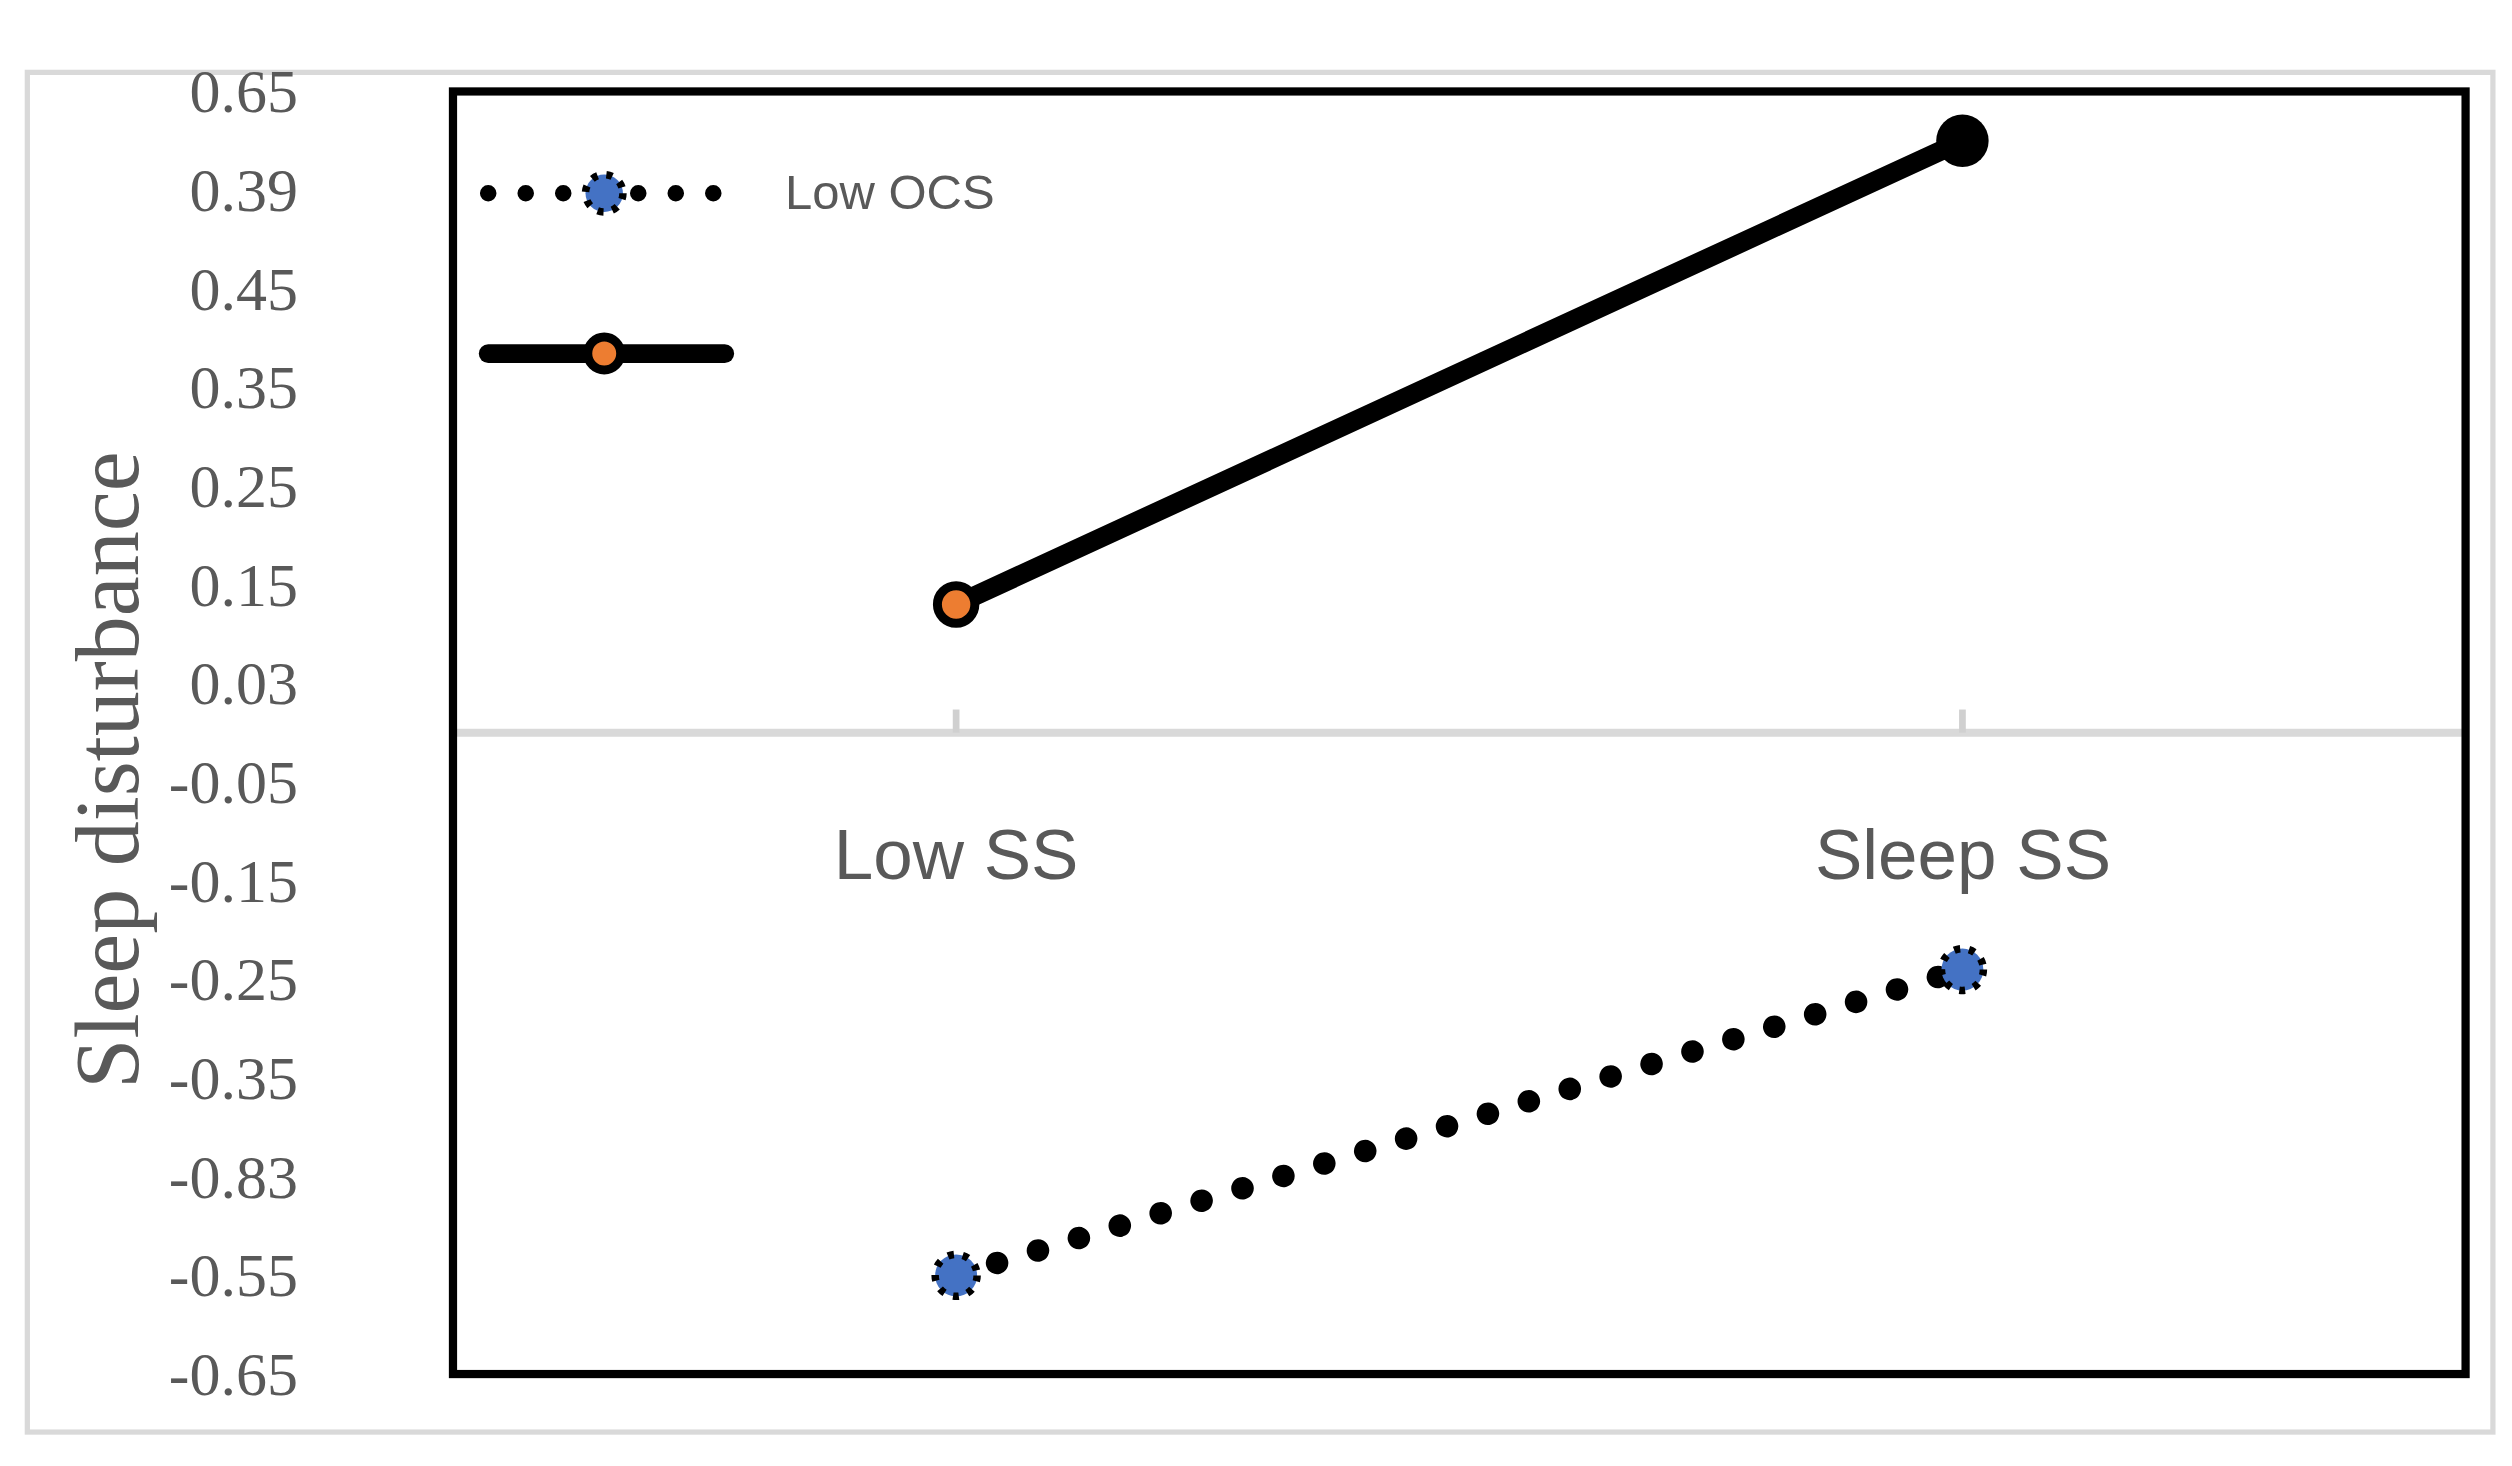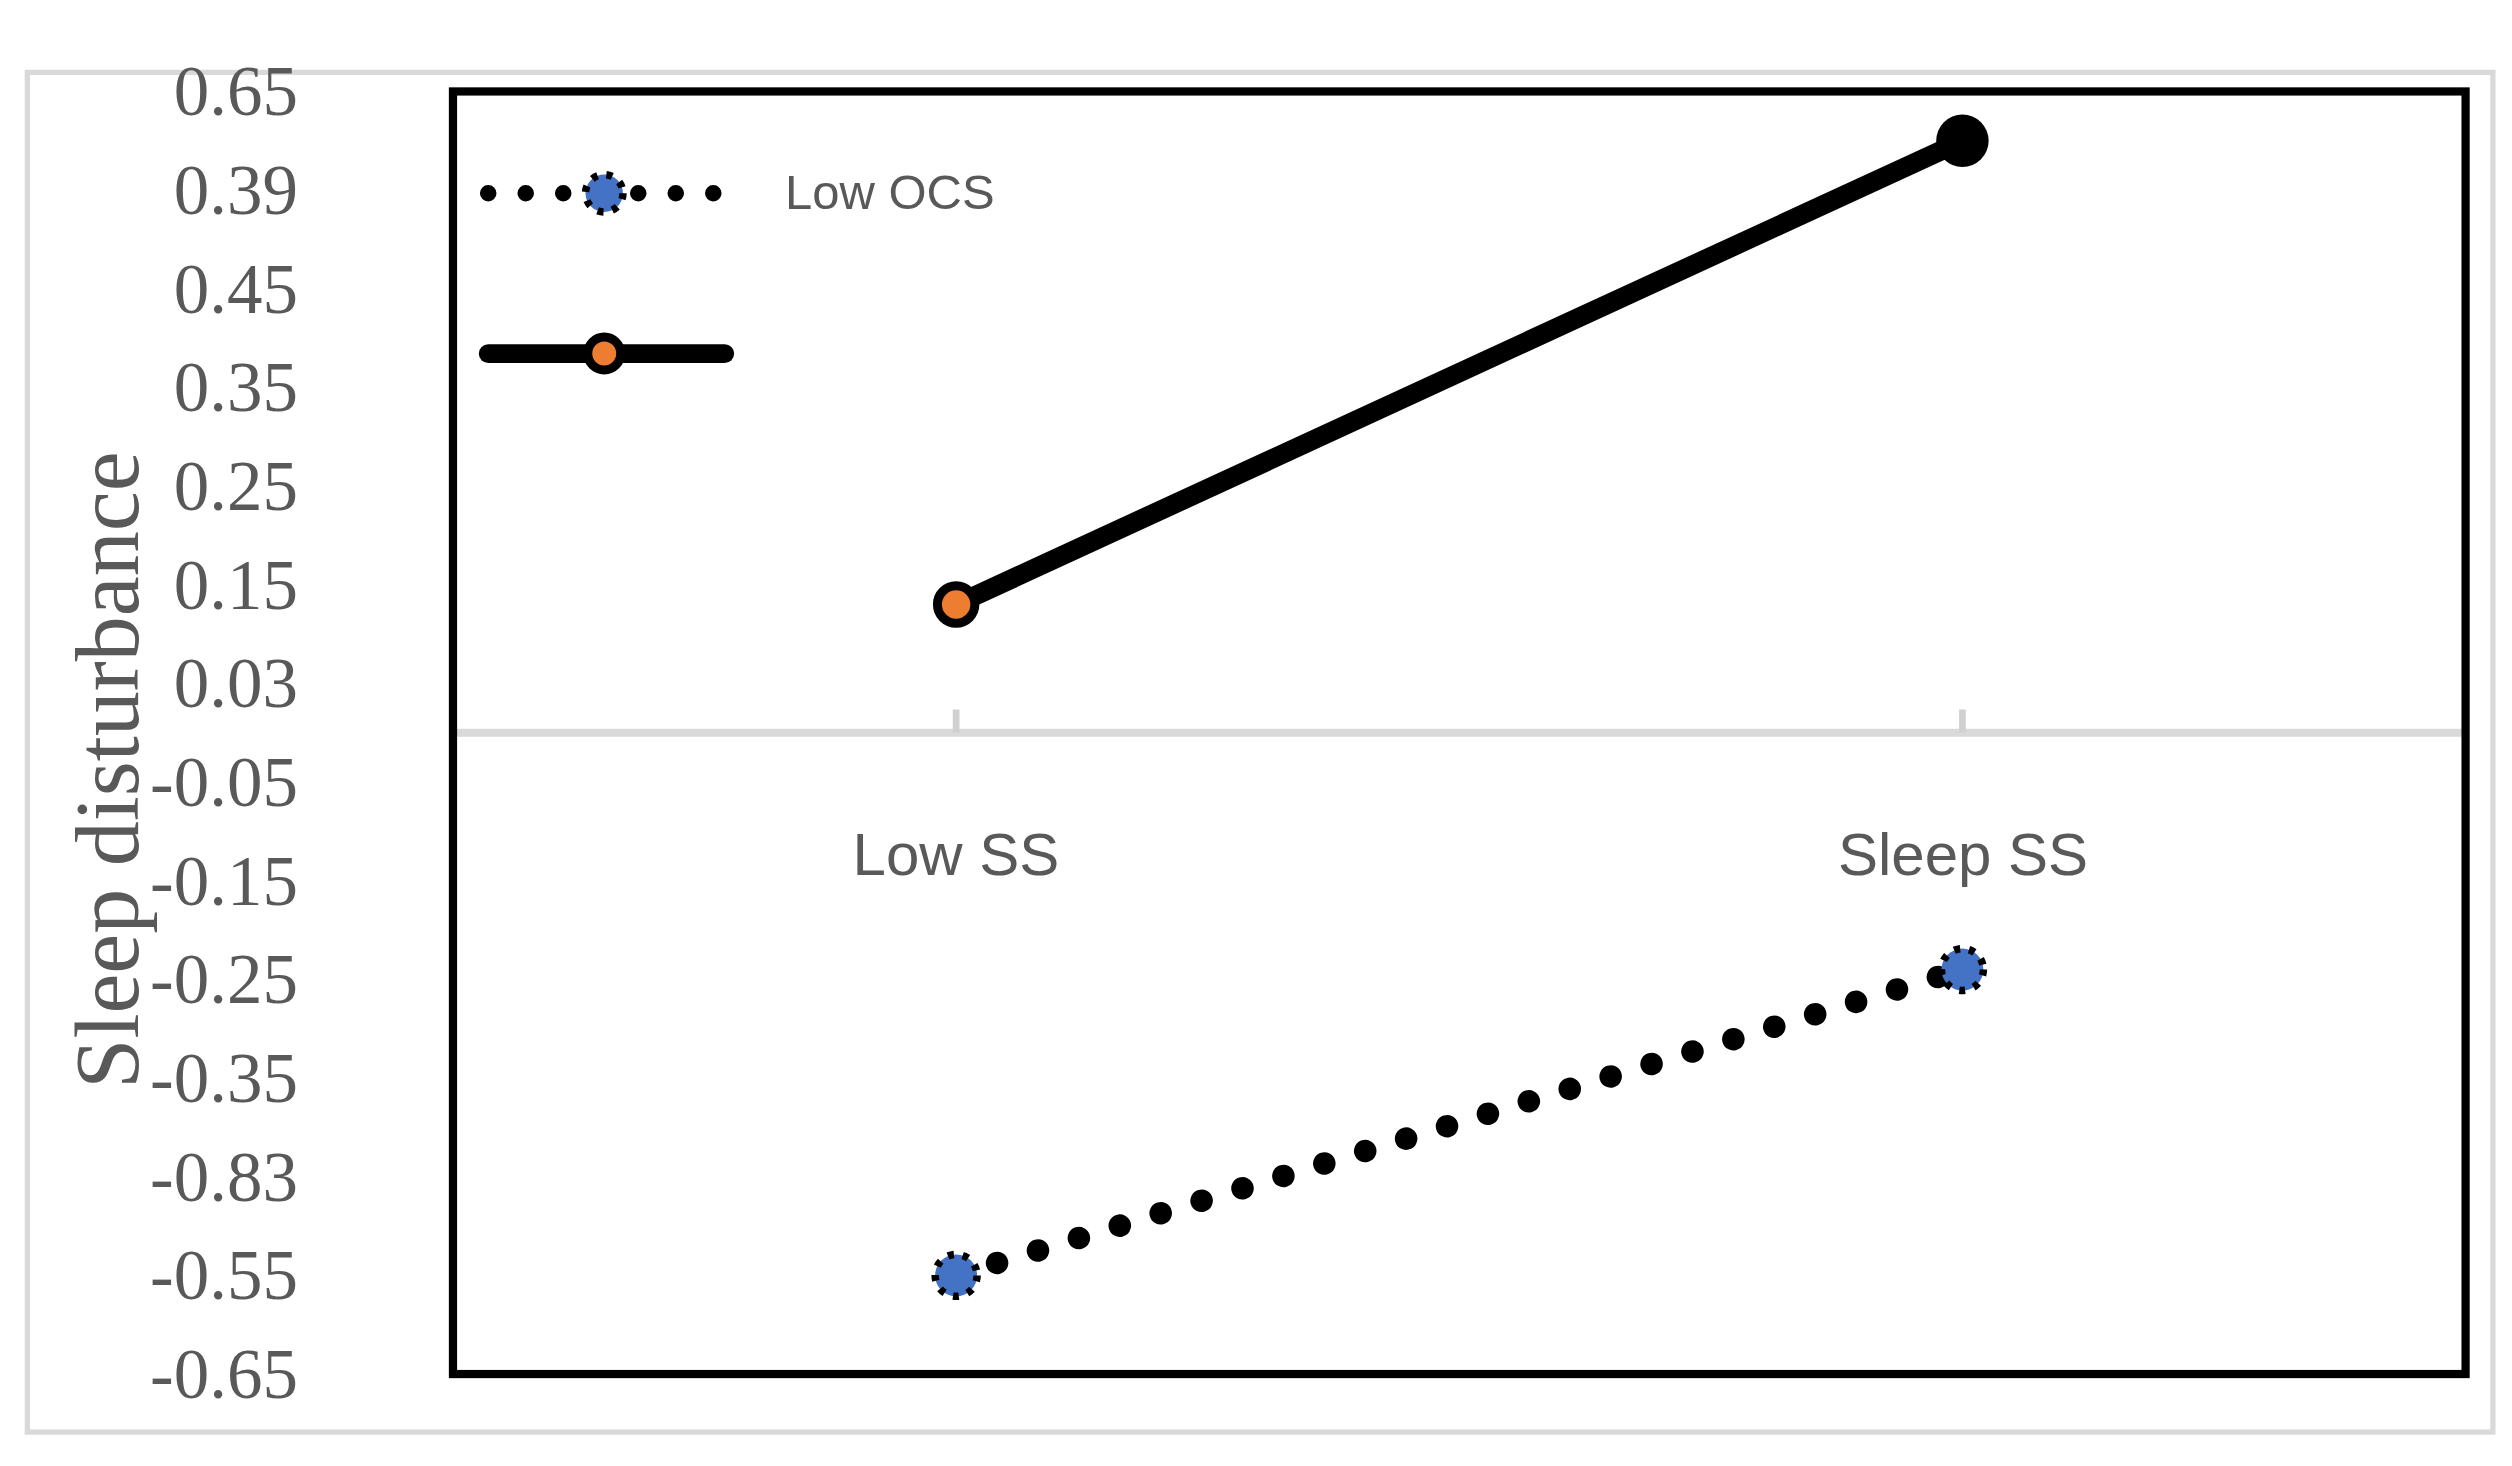"0.65" .ytick { font-size: 71px -> 62px }
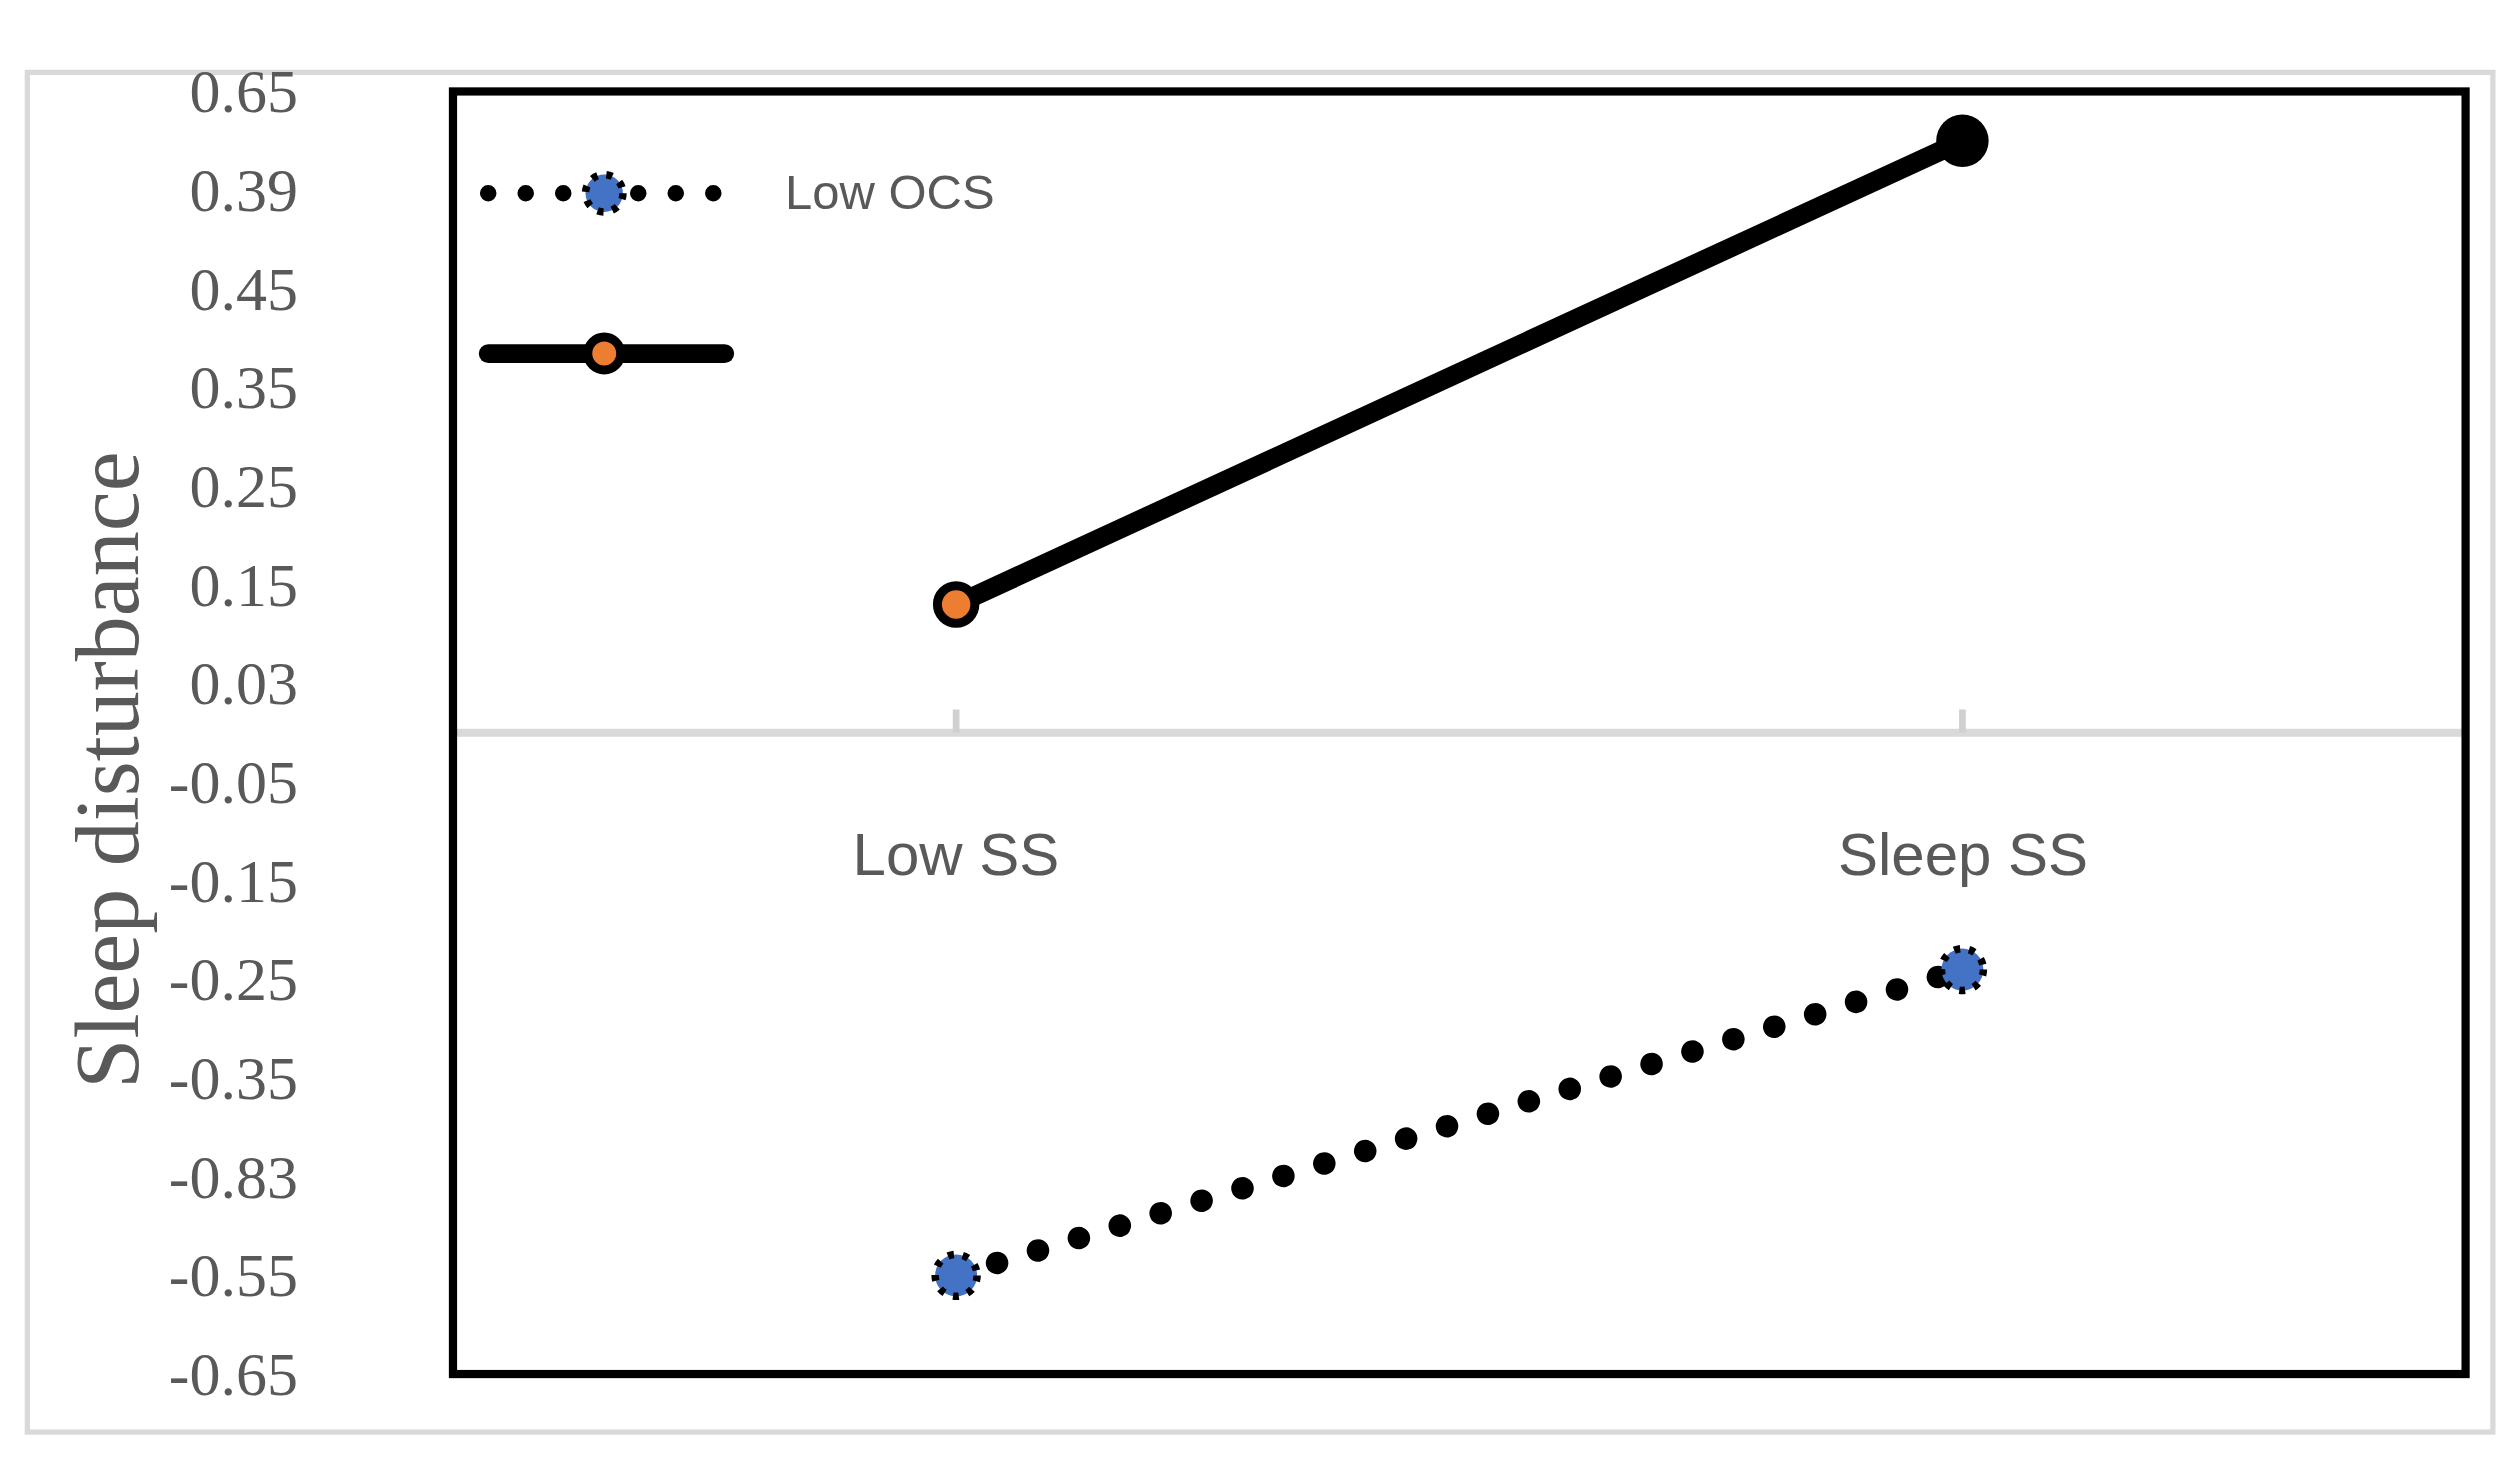"Low SS" .cat { font-size: 60px -> 71px }
